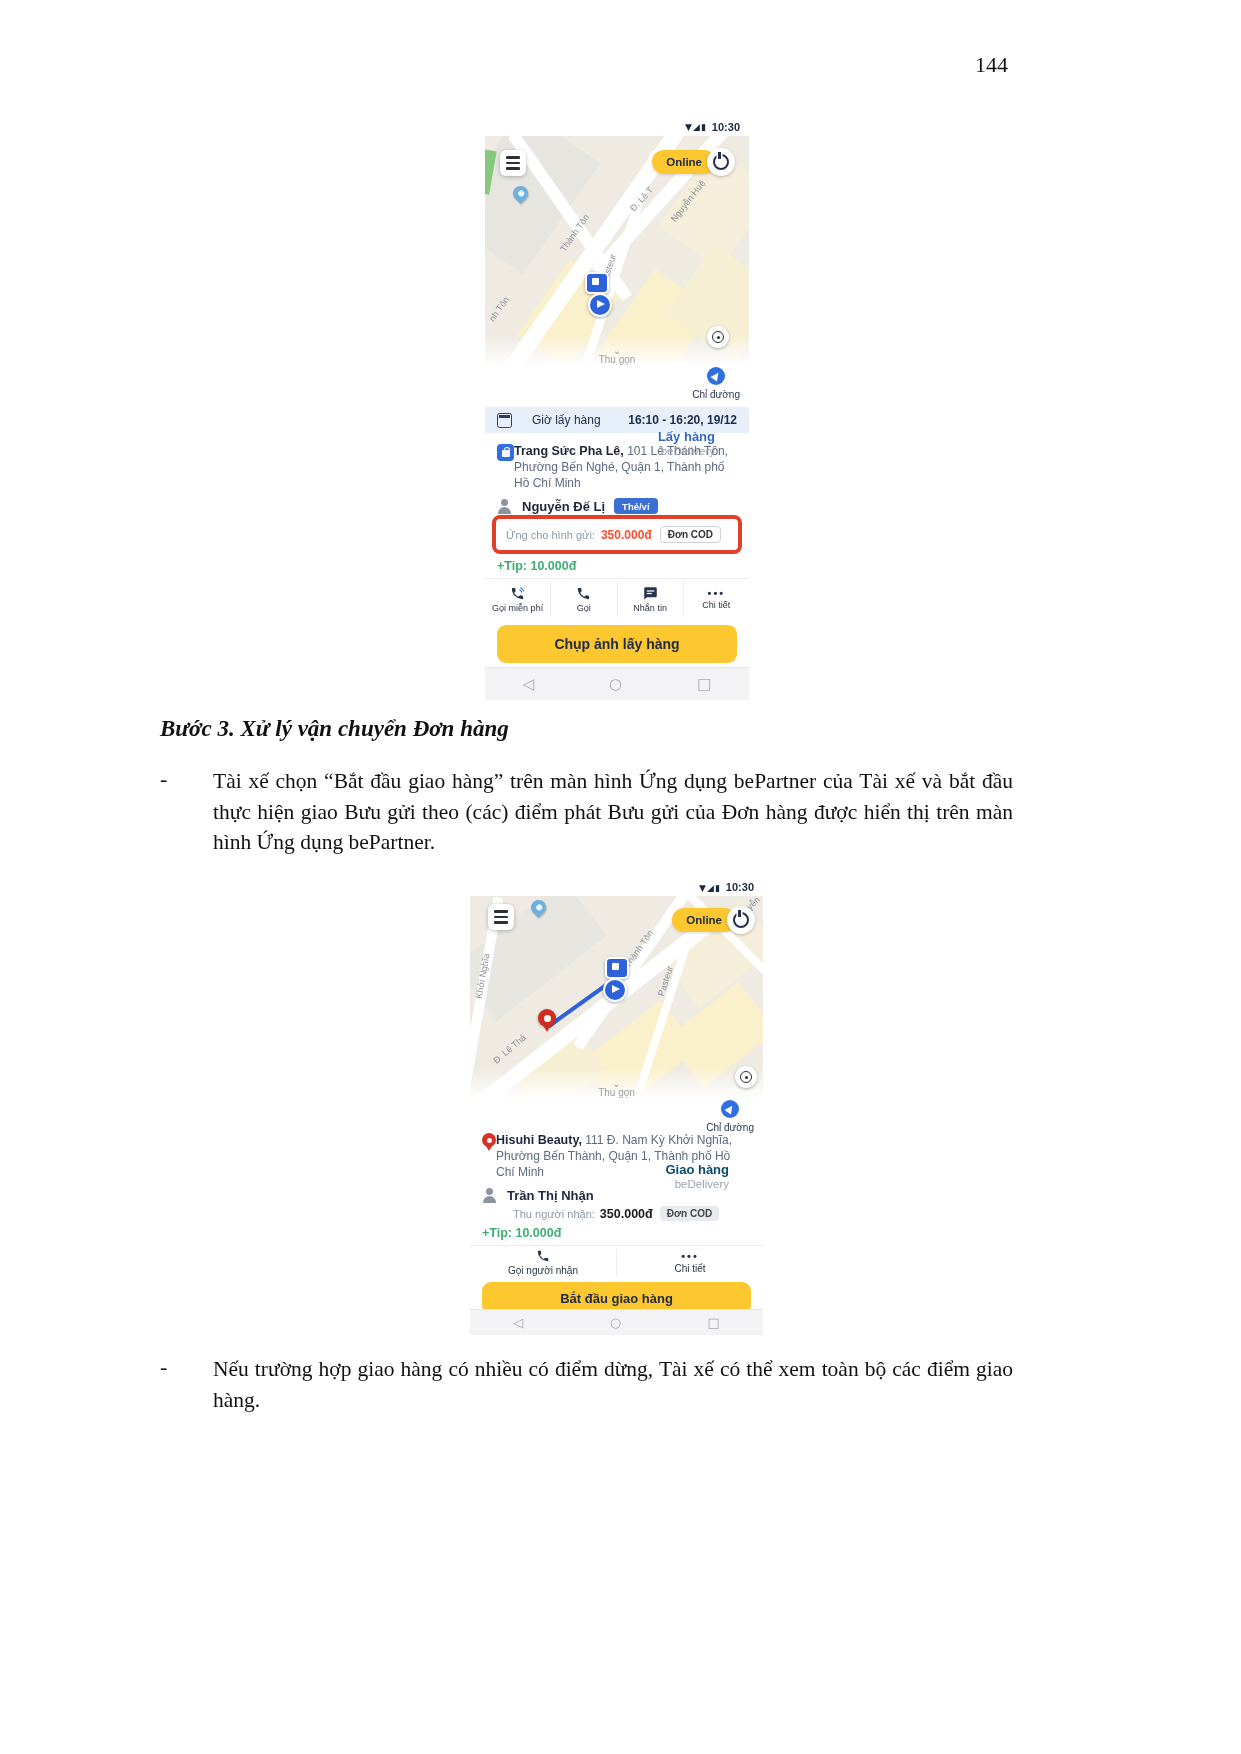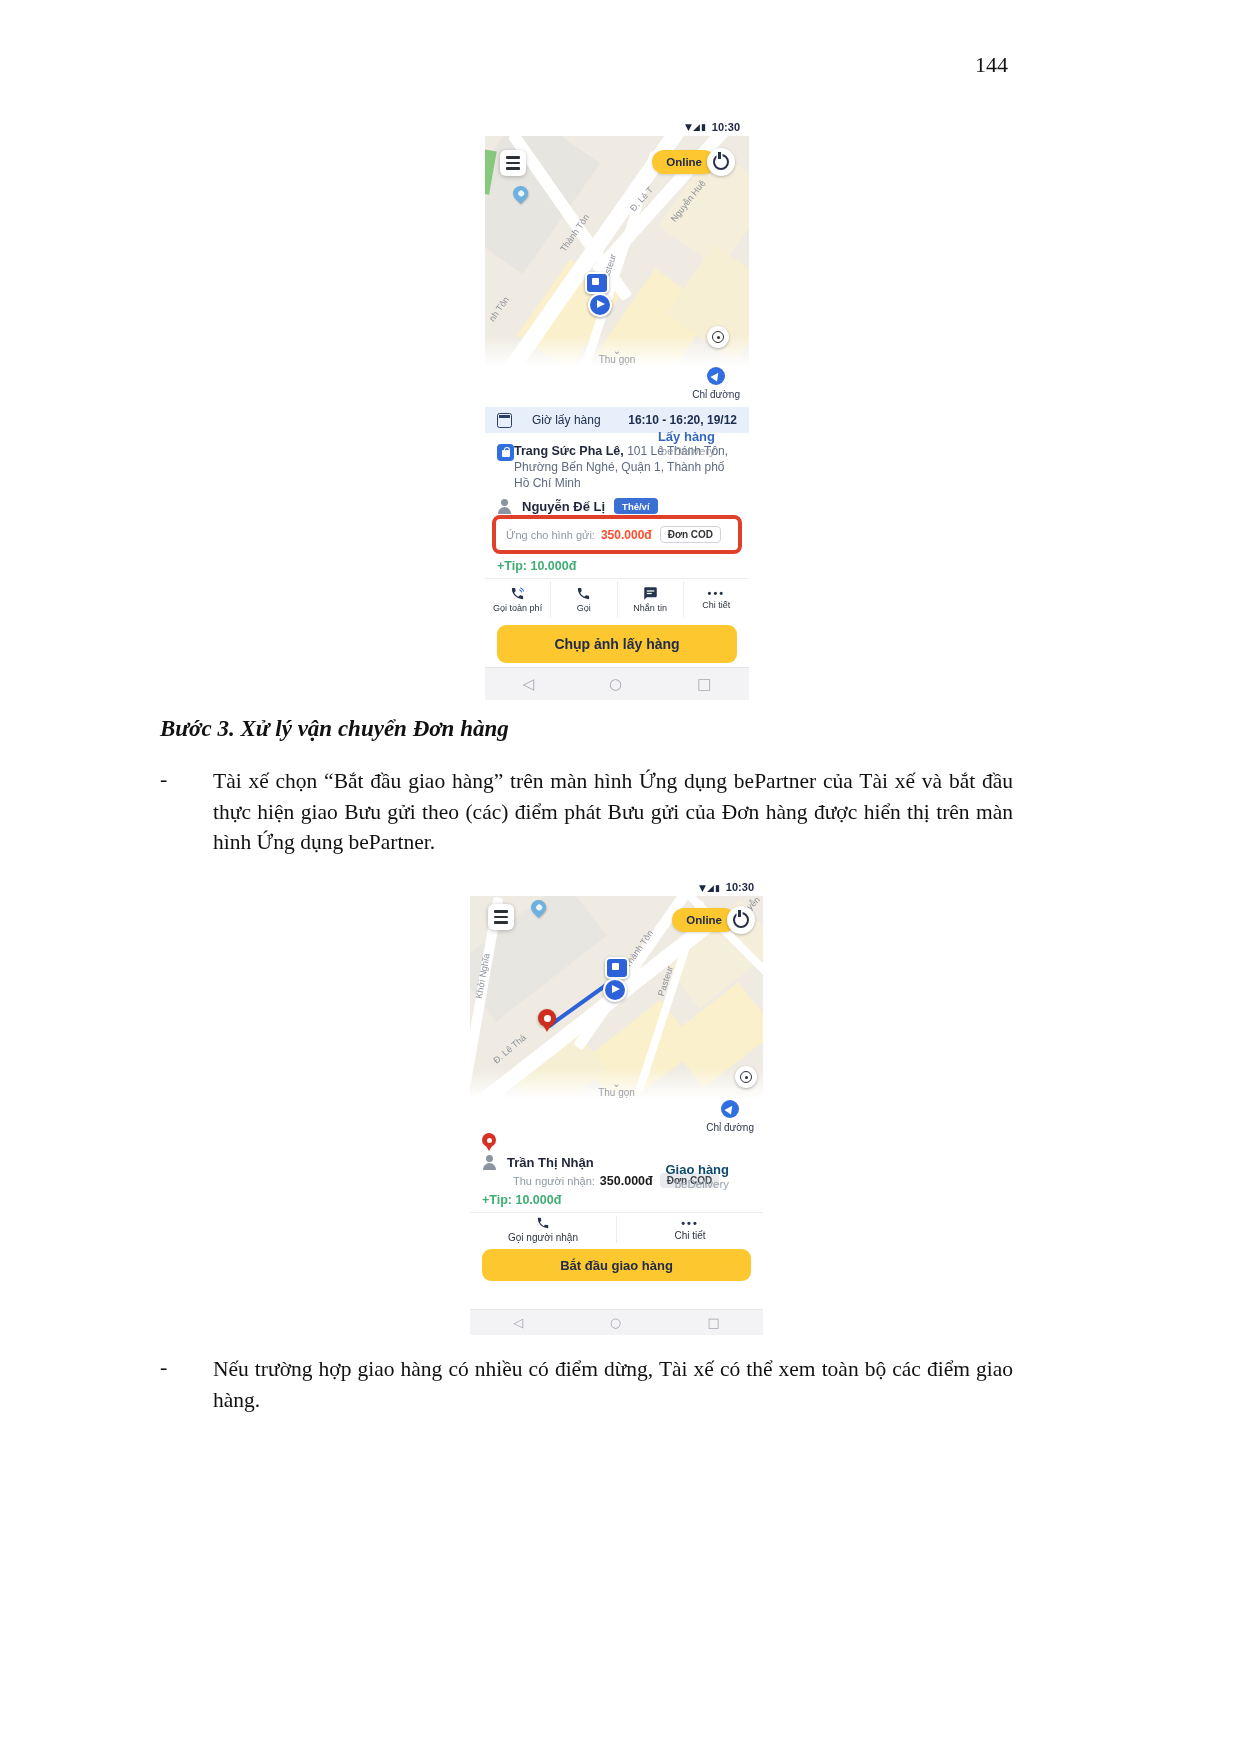"Gọi toàn phí" span.albl { text: toàn -> miễn }
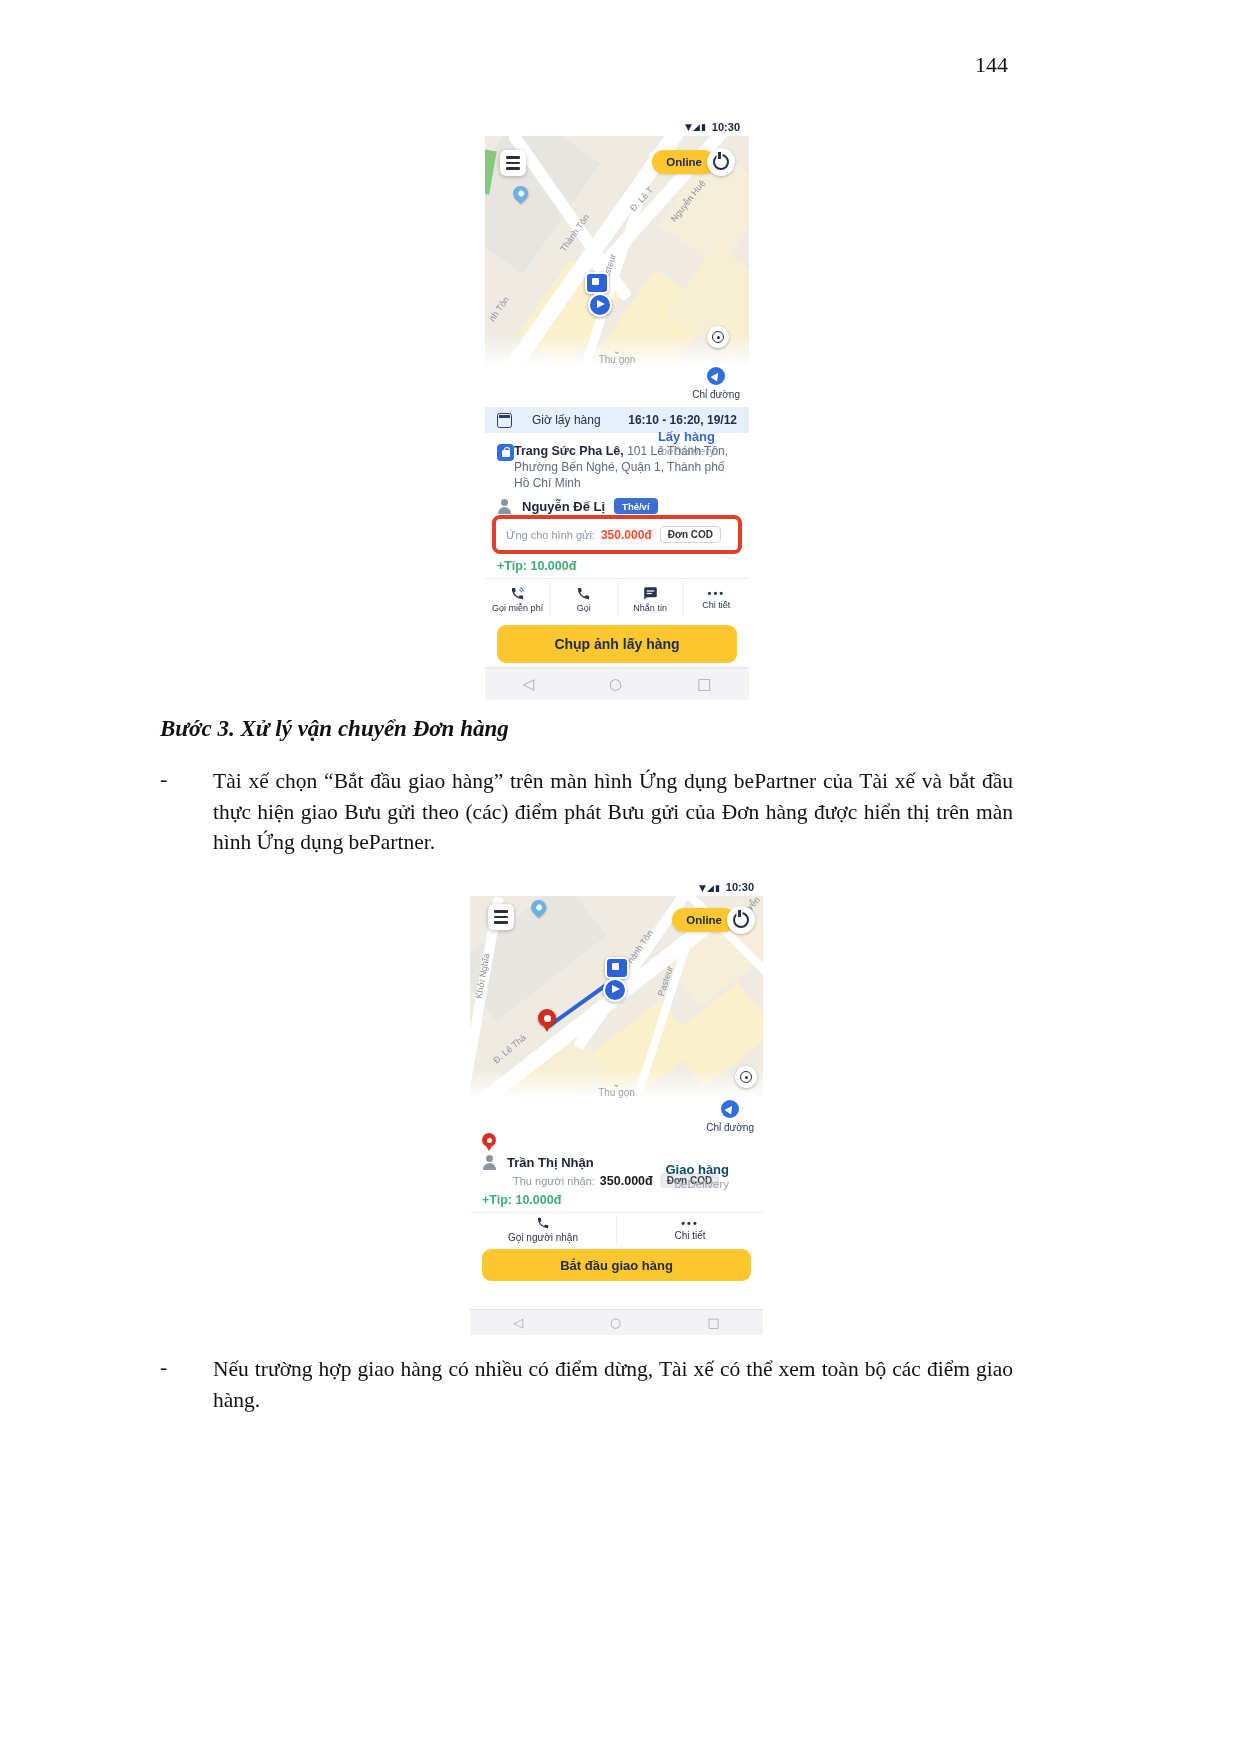"Hisuhi Beauty, 111 Đ. Nam" div.atxt { html: none -> <div><b>Hisuhi Beauty,</b> <span>111 Đ. Nam Kỳ Khởi Nghĩa, Phường Bến Thành, Quận 1, Thành phố Hồ Chí Minh</span></div> }
